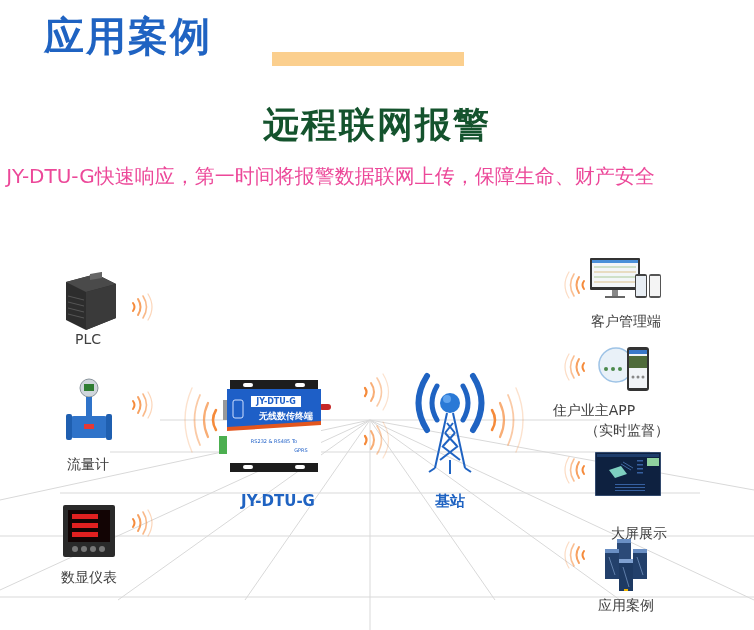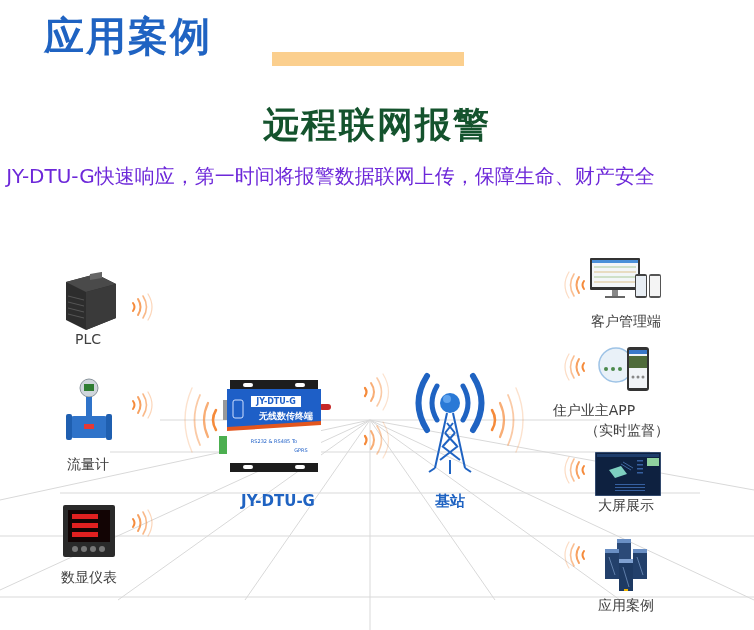"JY-DTU-G快速响应，第一时间将报警数据联网上传，保障生命、财产安全" .section-desc { color: #6d28d9 -> #ec4899 }
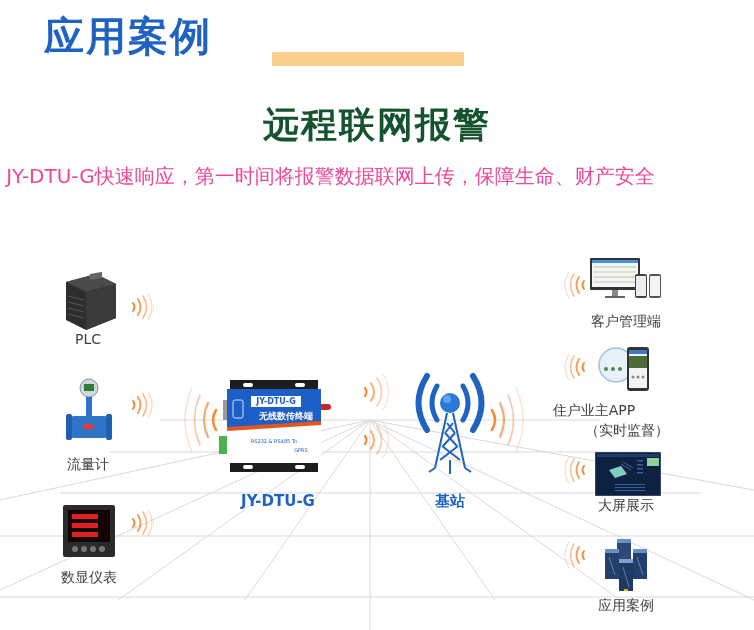"大屏展示" div.label { text-align: none -> right; top: 496px -> 524px }
